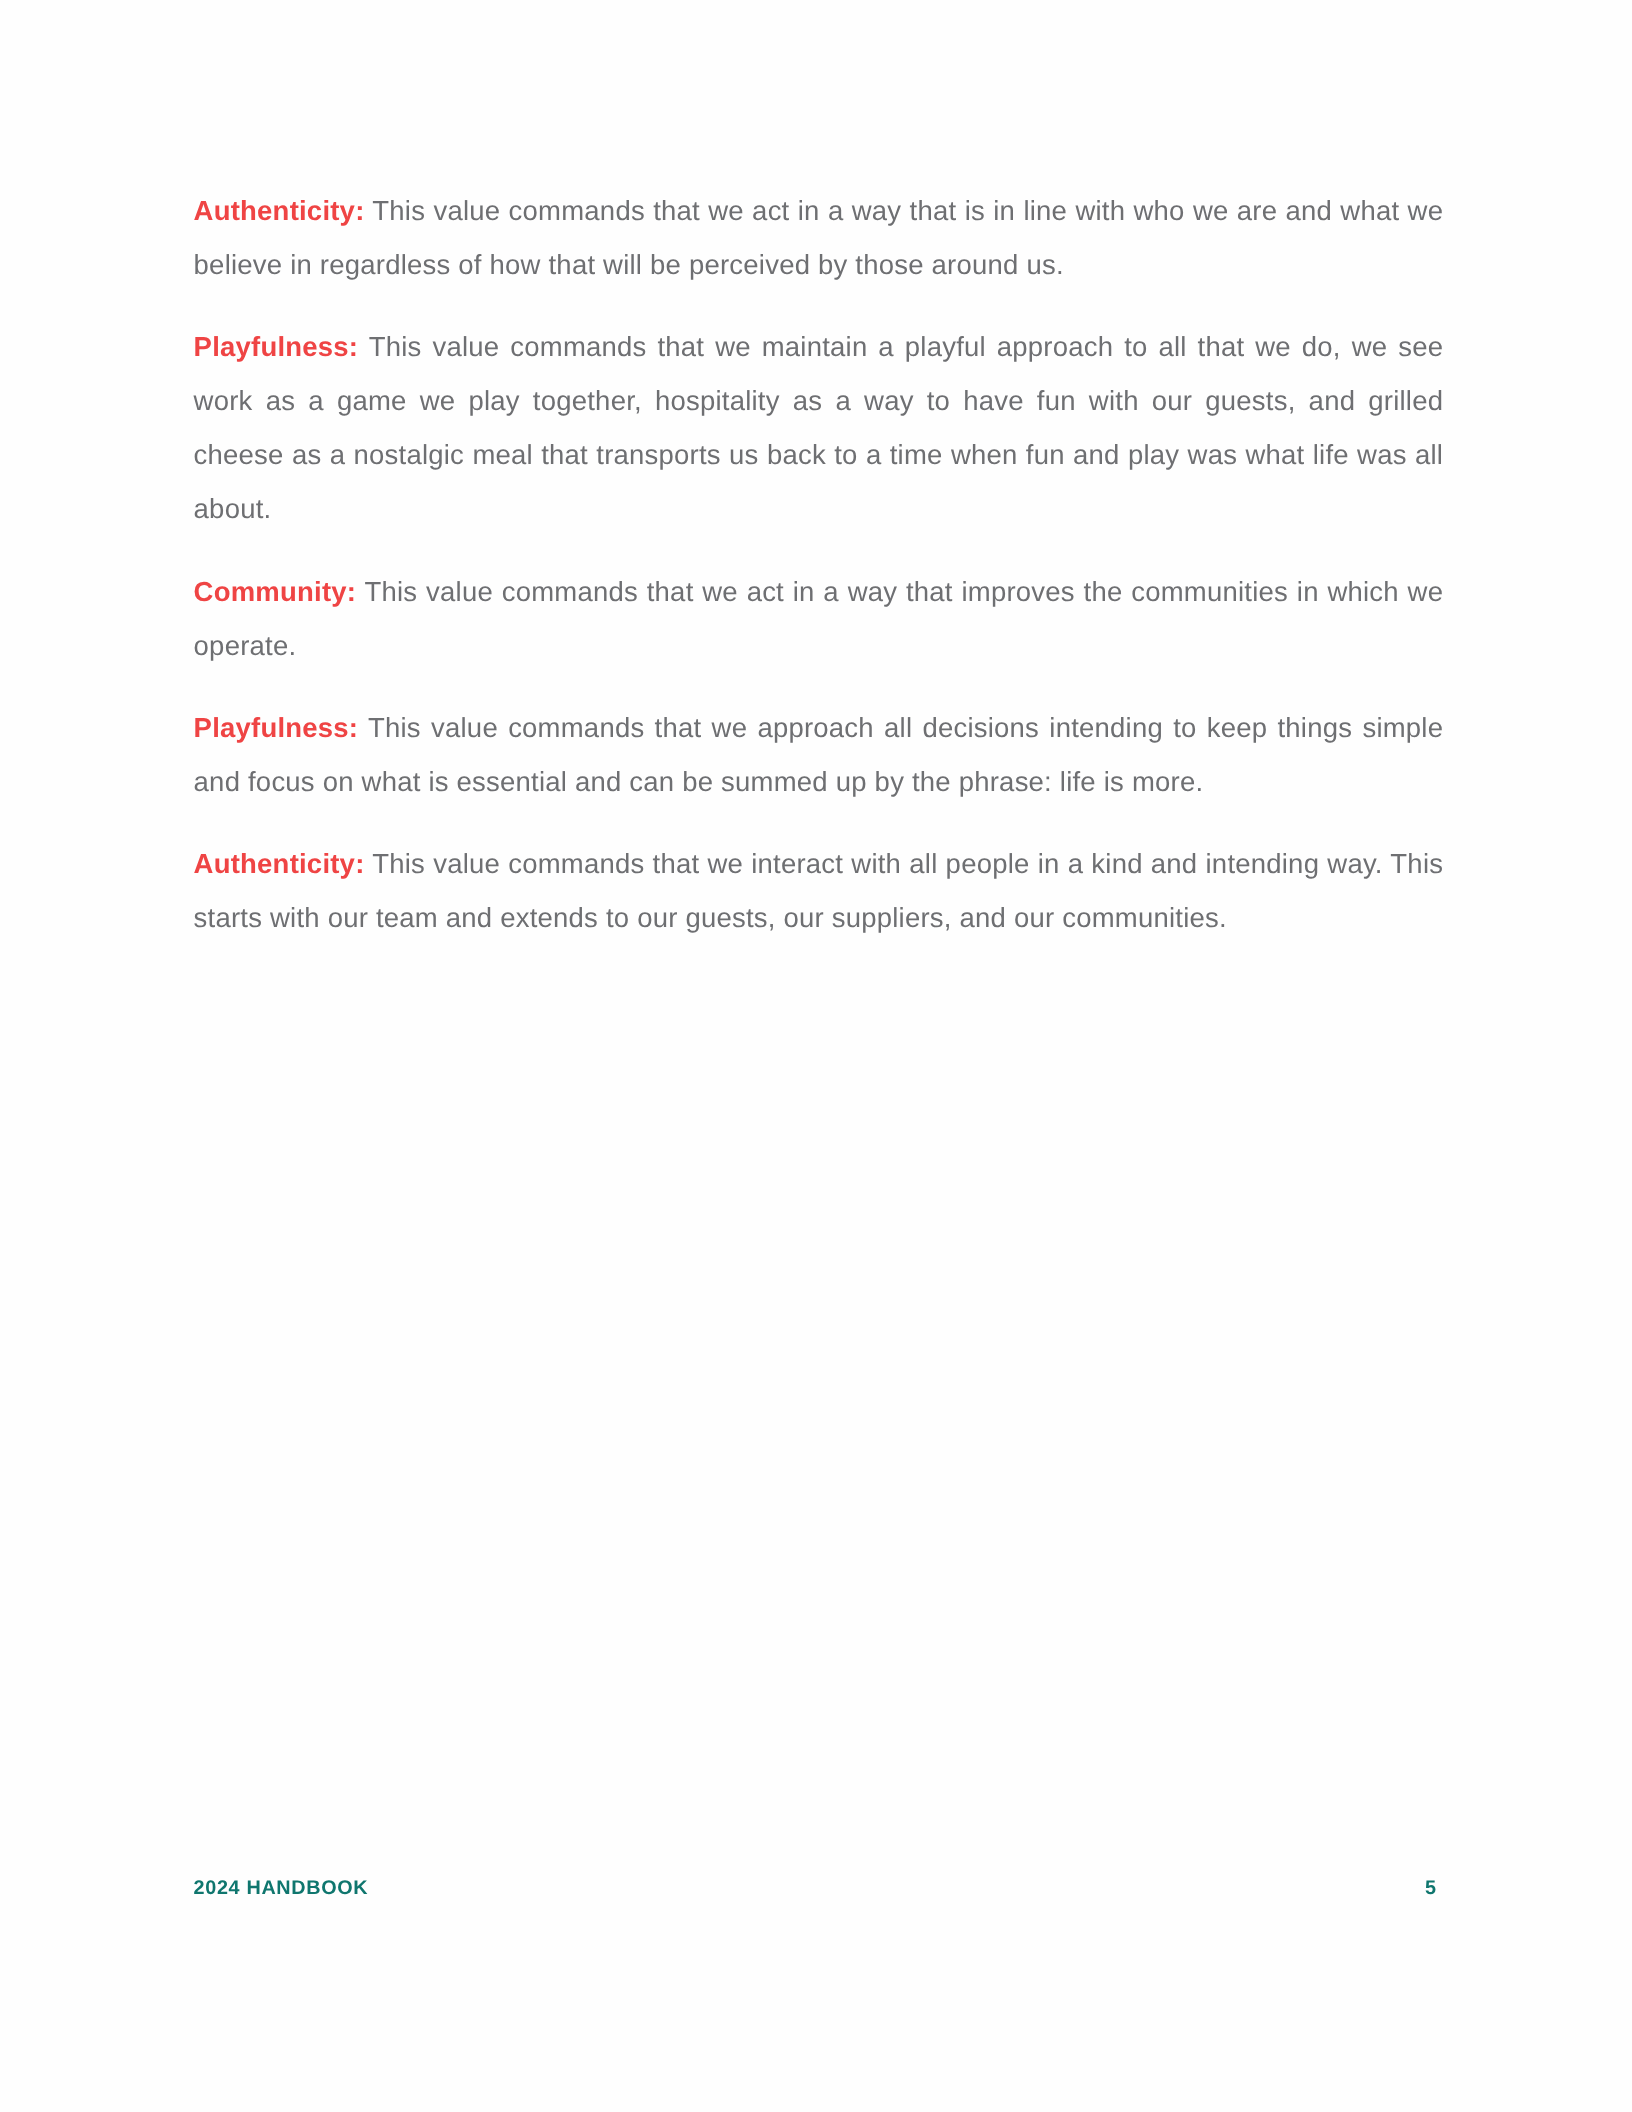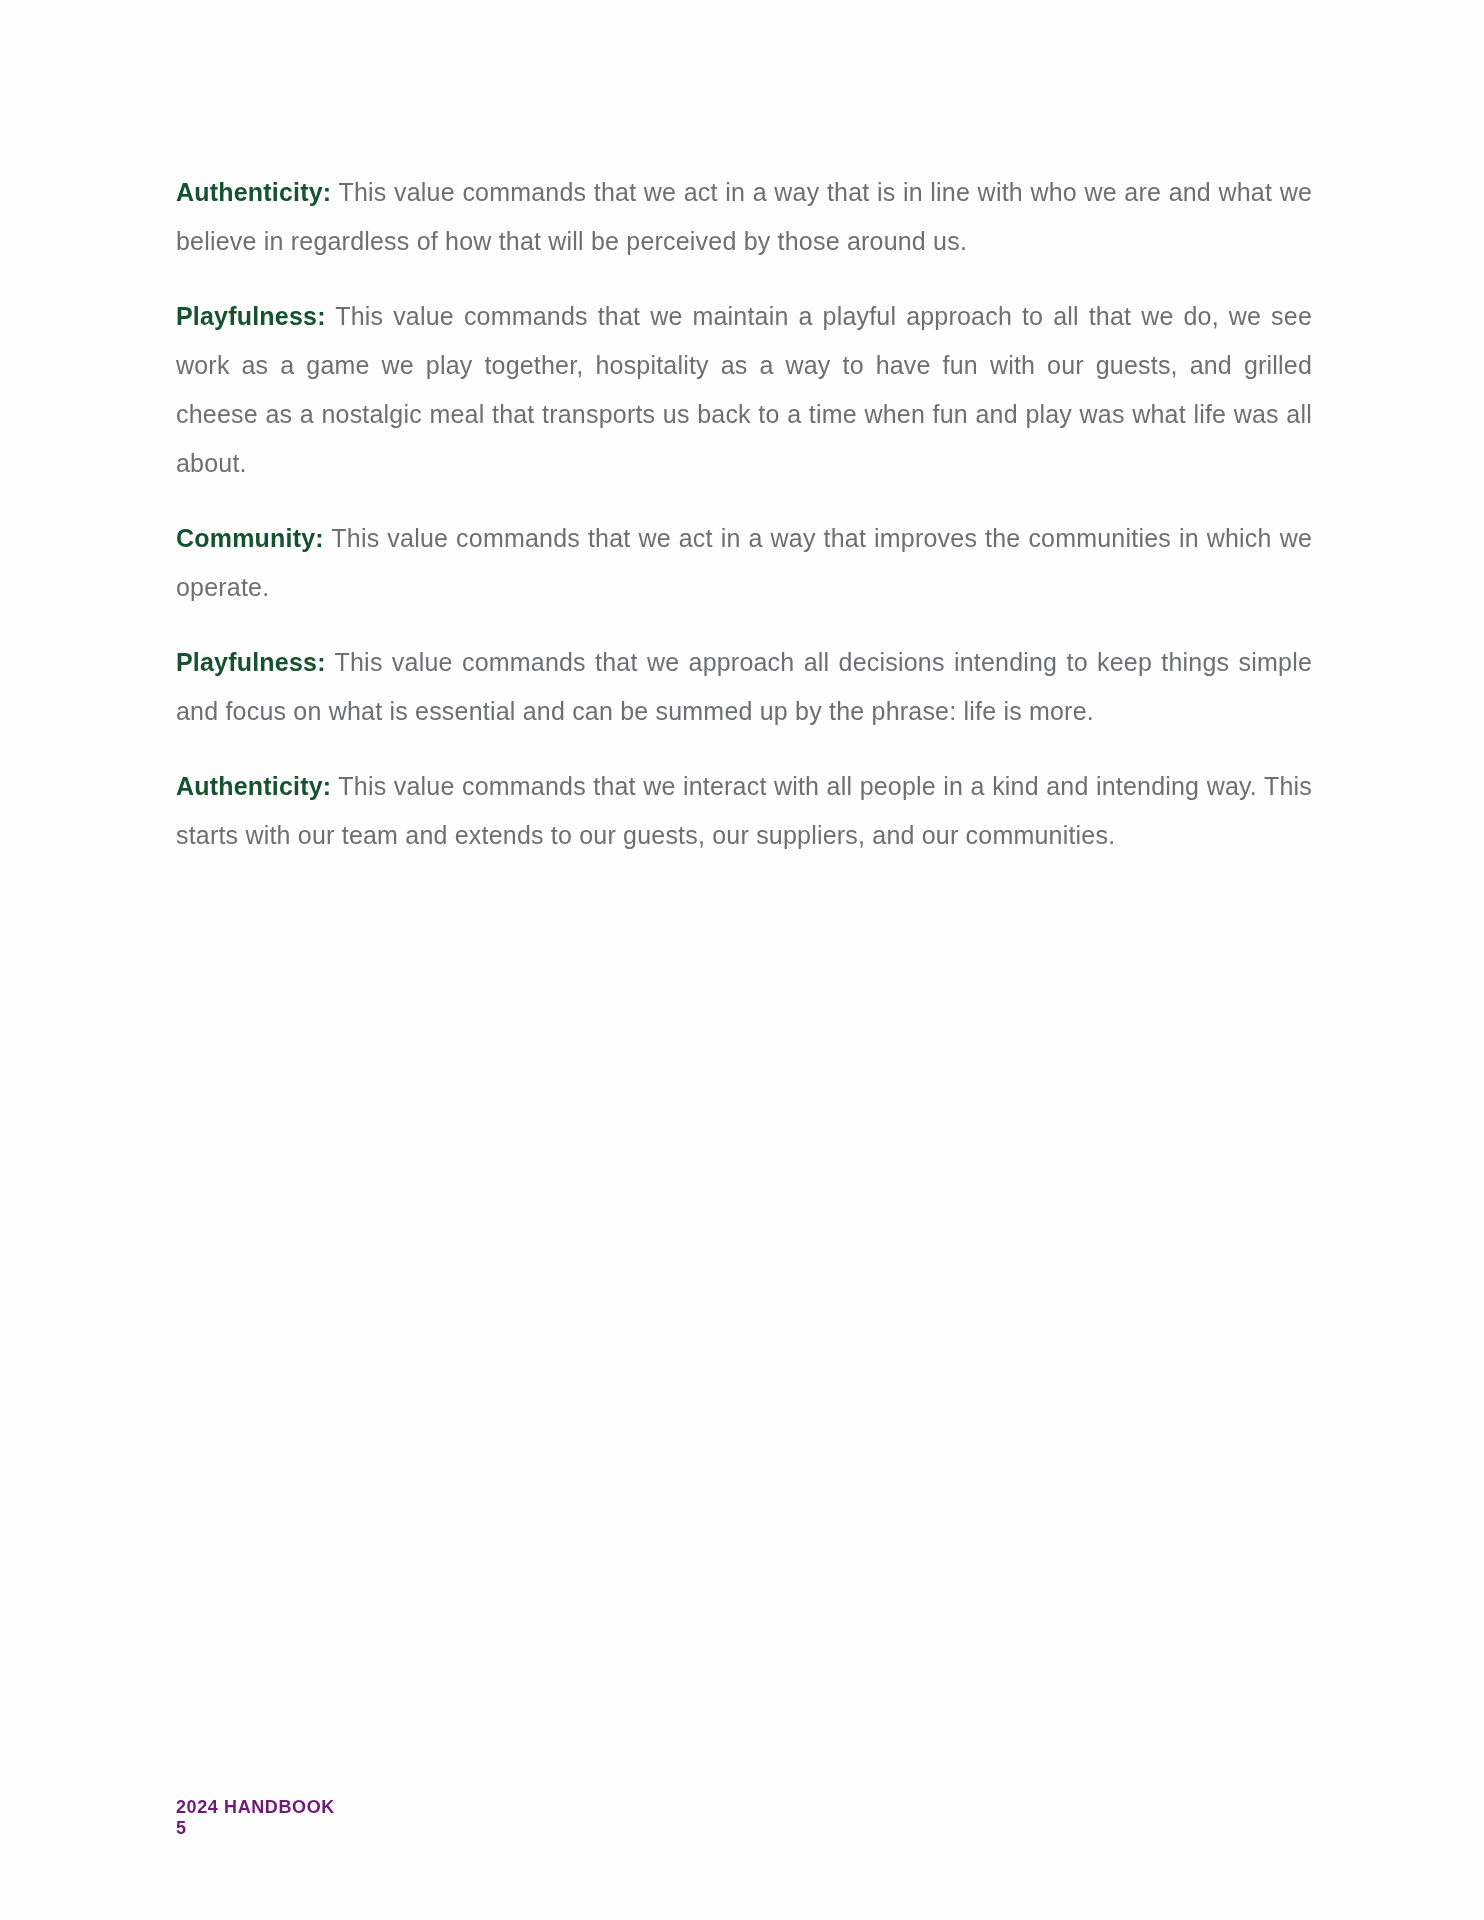"Authenticity:" .term { color: #14532d -> #ef4444 }
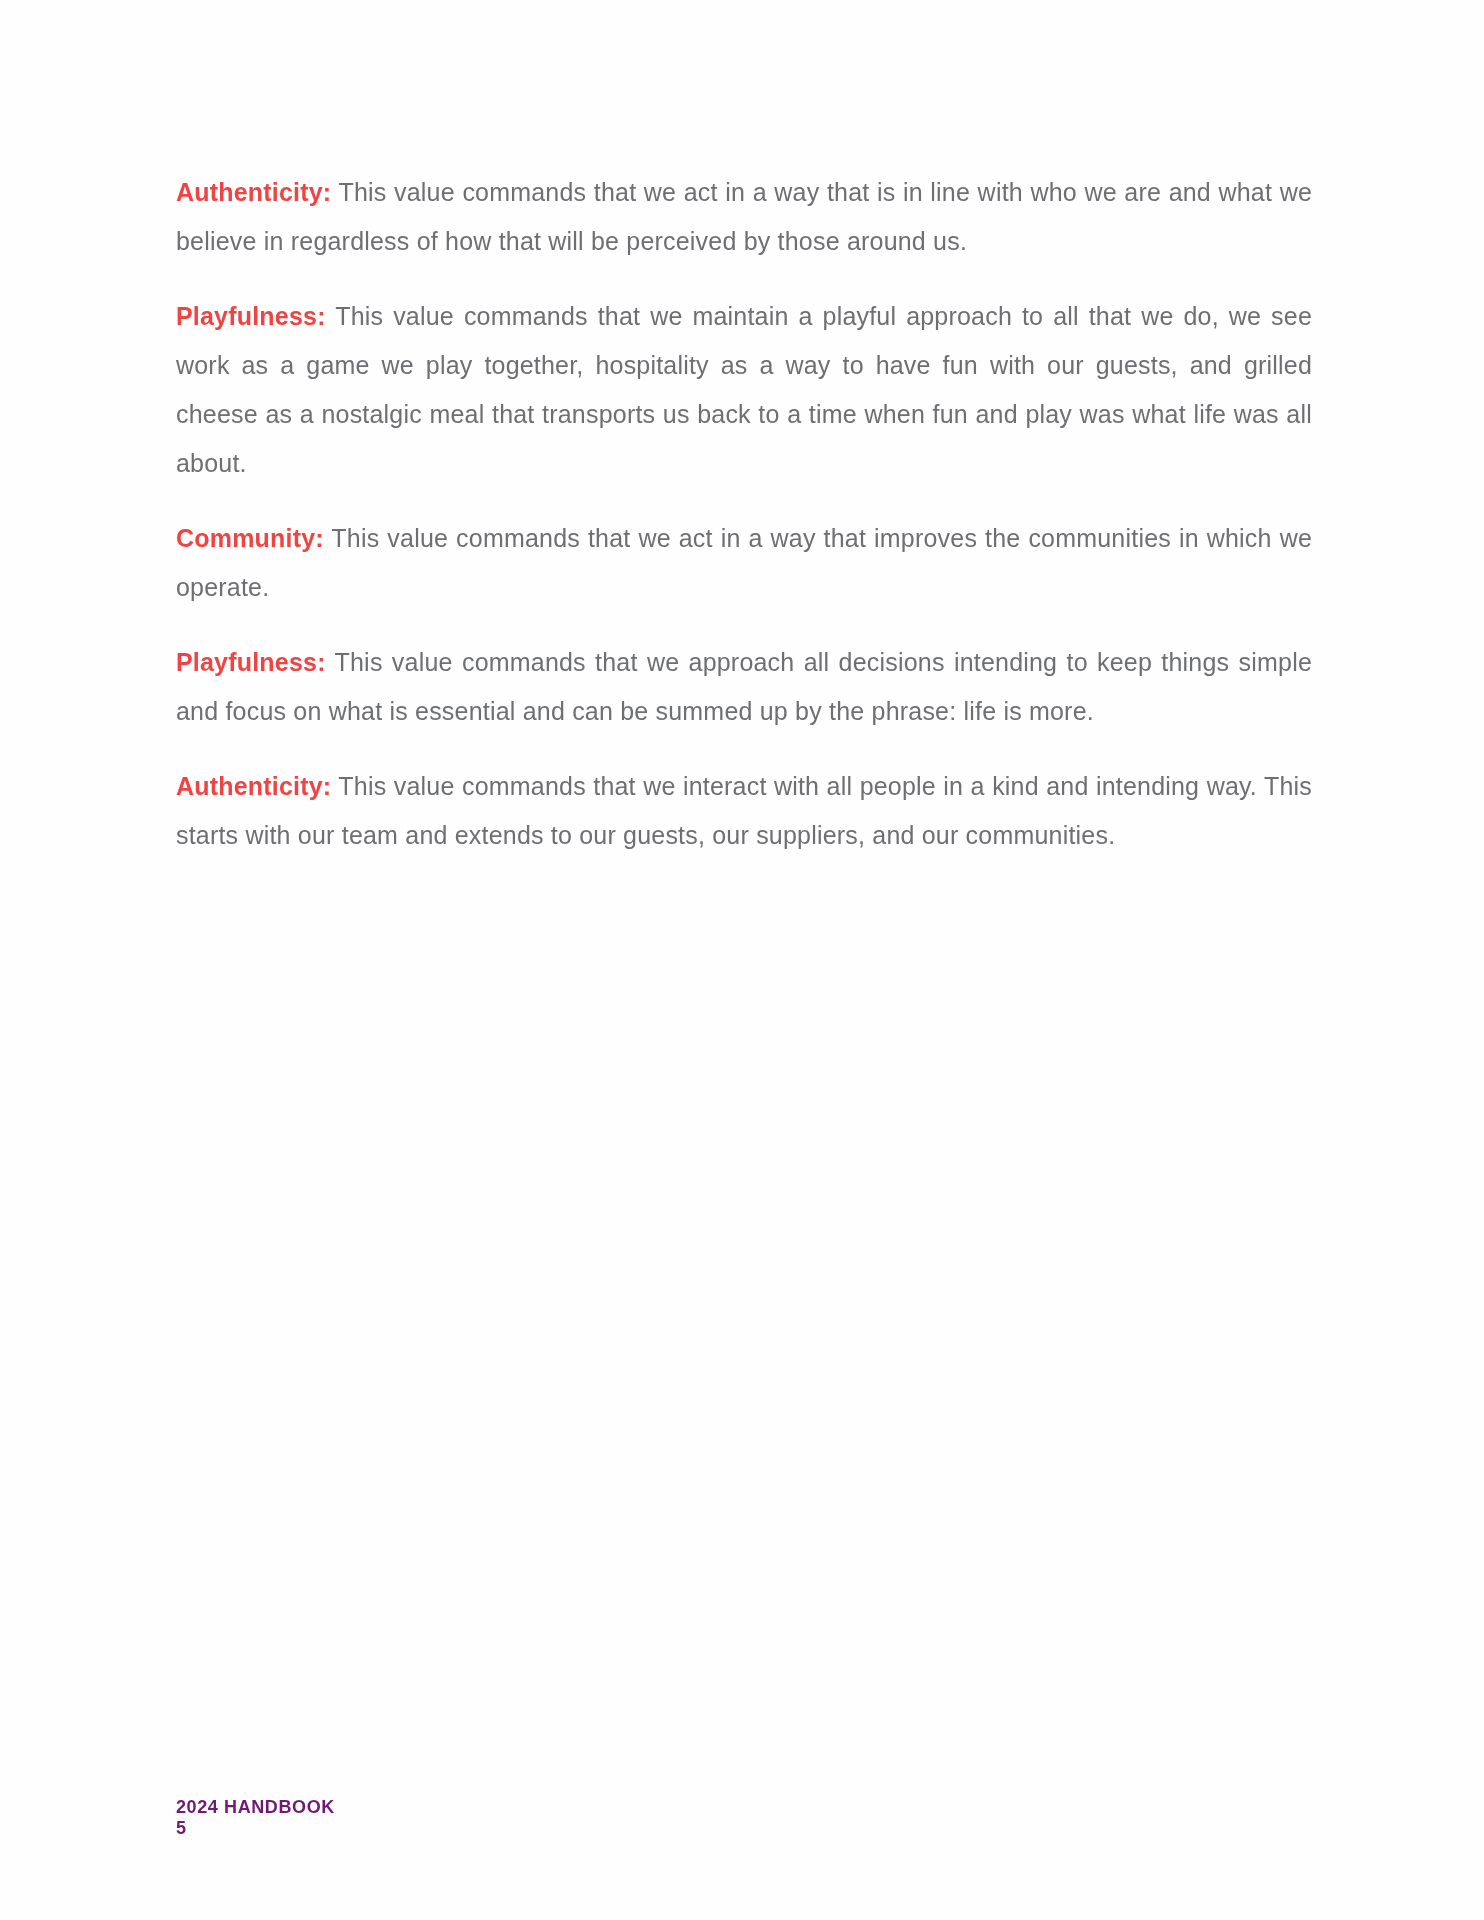"2024 HANDBOOK" .footer { color: #701a75 -> #0f766e; flex-direction: column -> none; top: 1797px -> 1706px }
